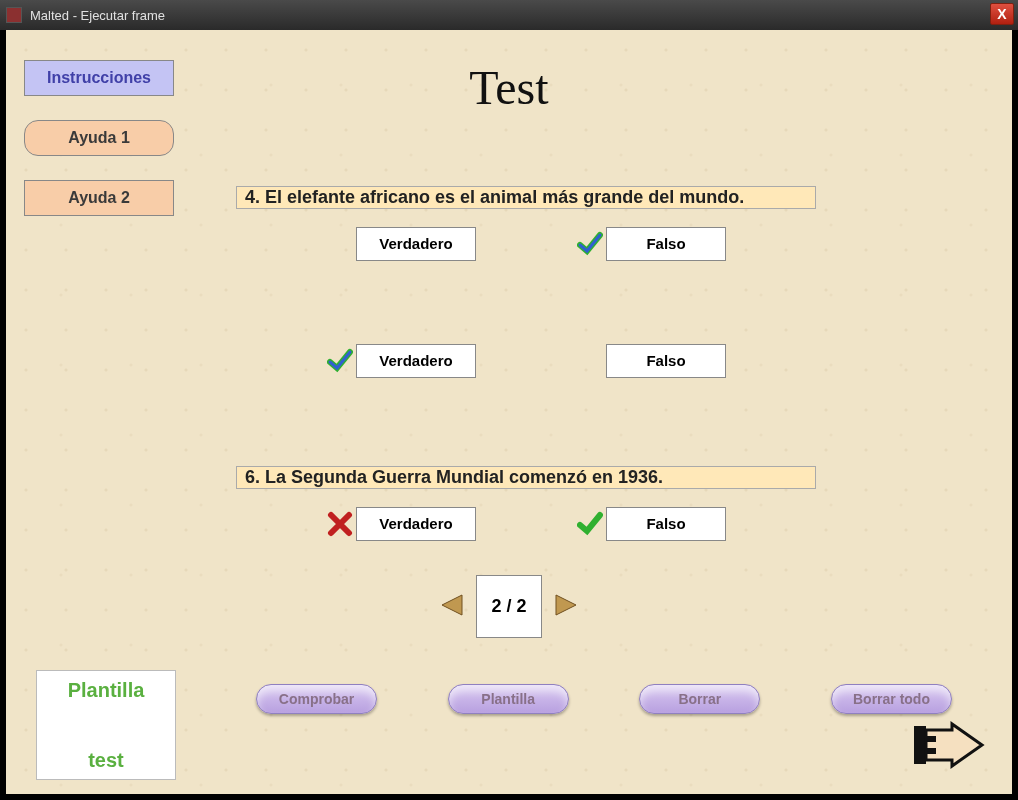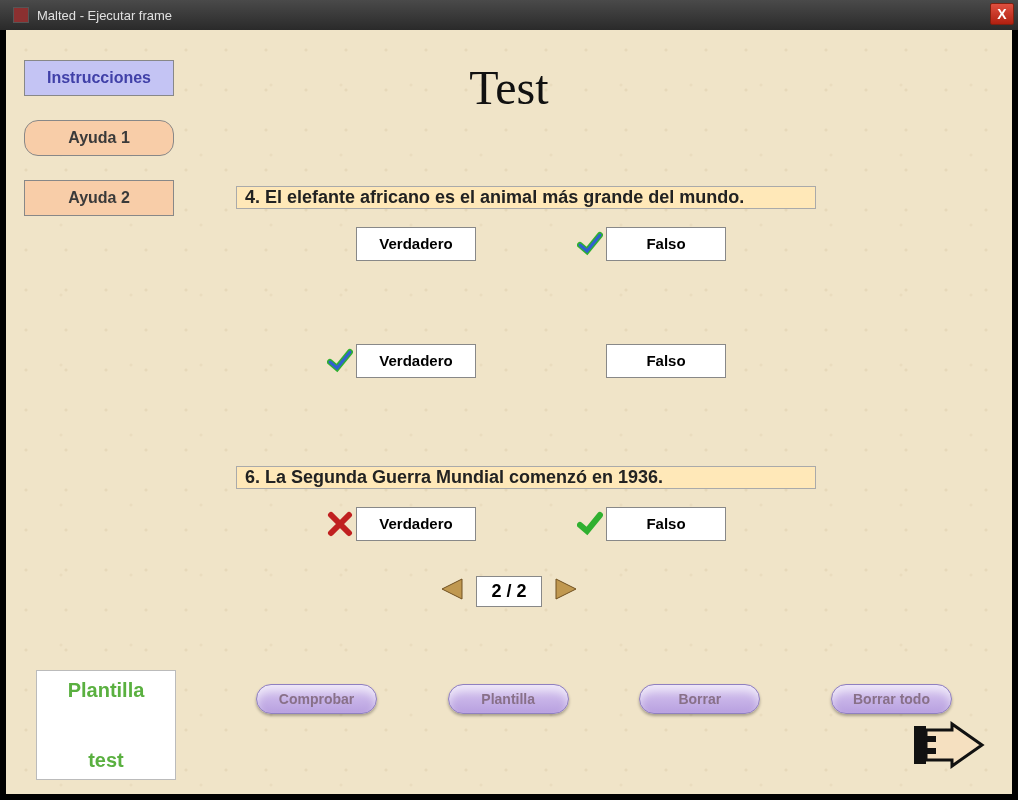"Malted - Ejecutar frame" .titlebar { padding: 0 13px -> 0 6px }
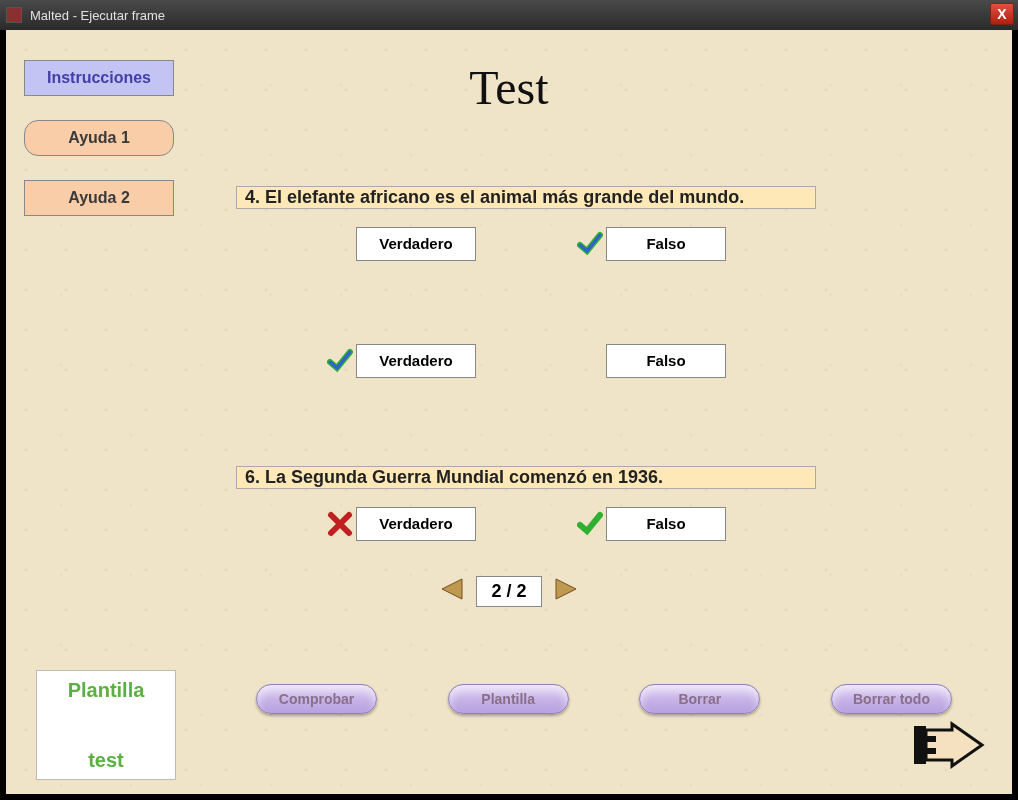"2 / 2" .pager-box { padding: 4px 14px -> 20px 14px }
